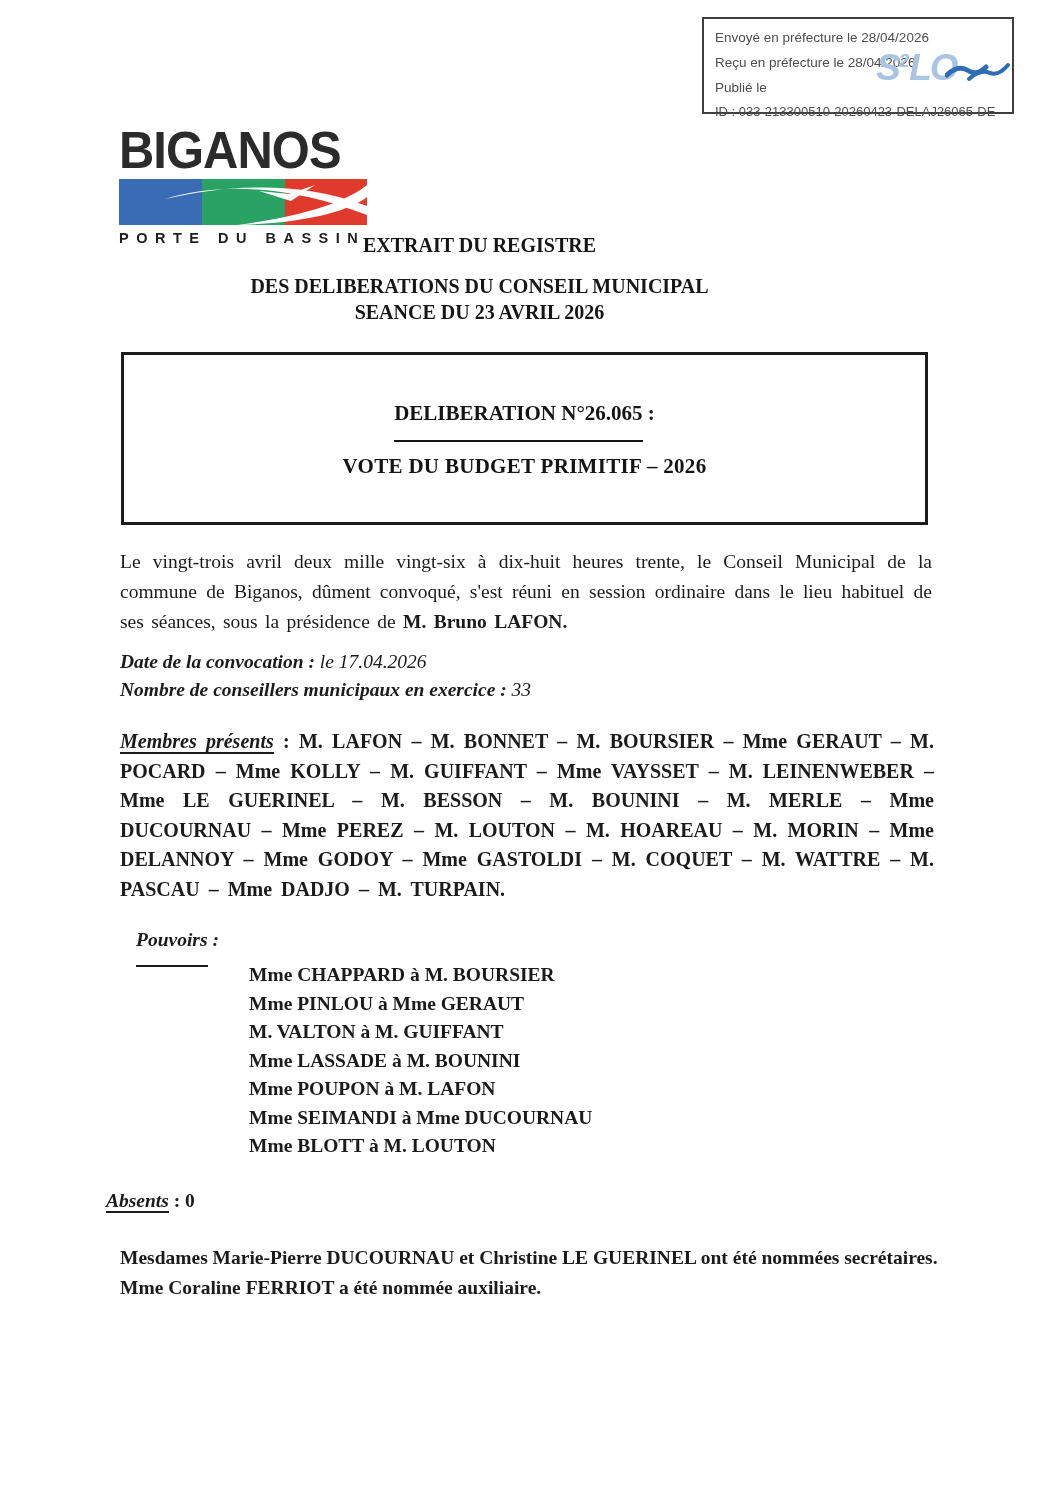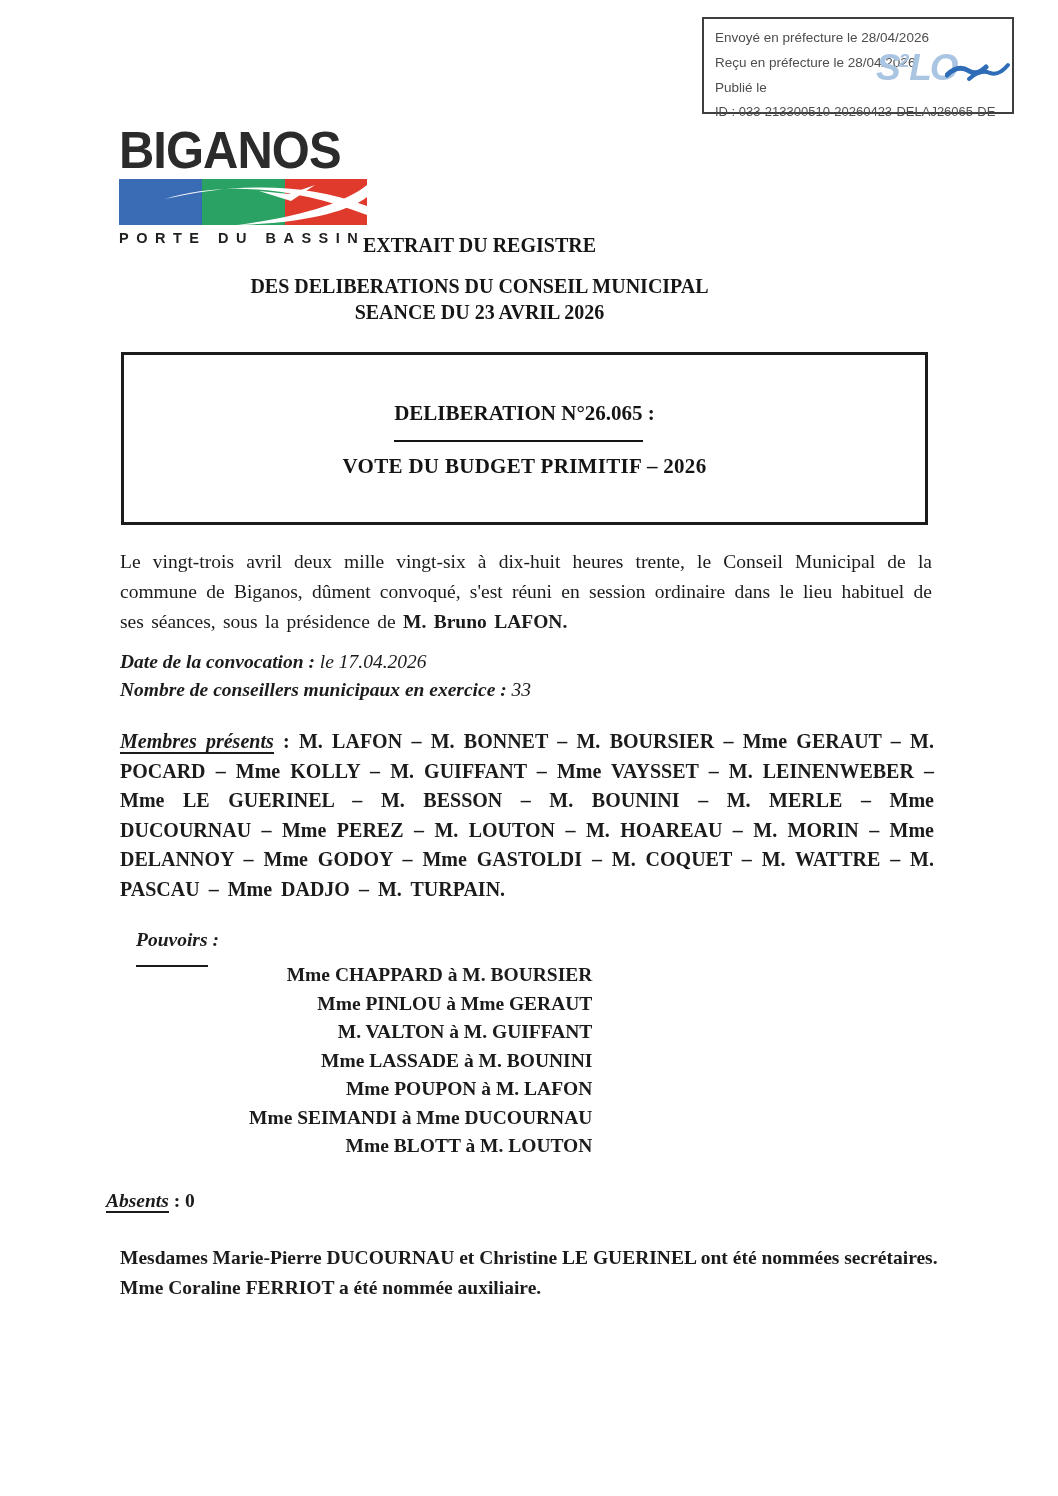"Mme CHAPPARD à M. BOURSIER" .pouvoirs-list { text-align: right -> none }
